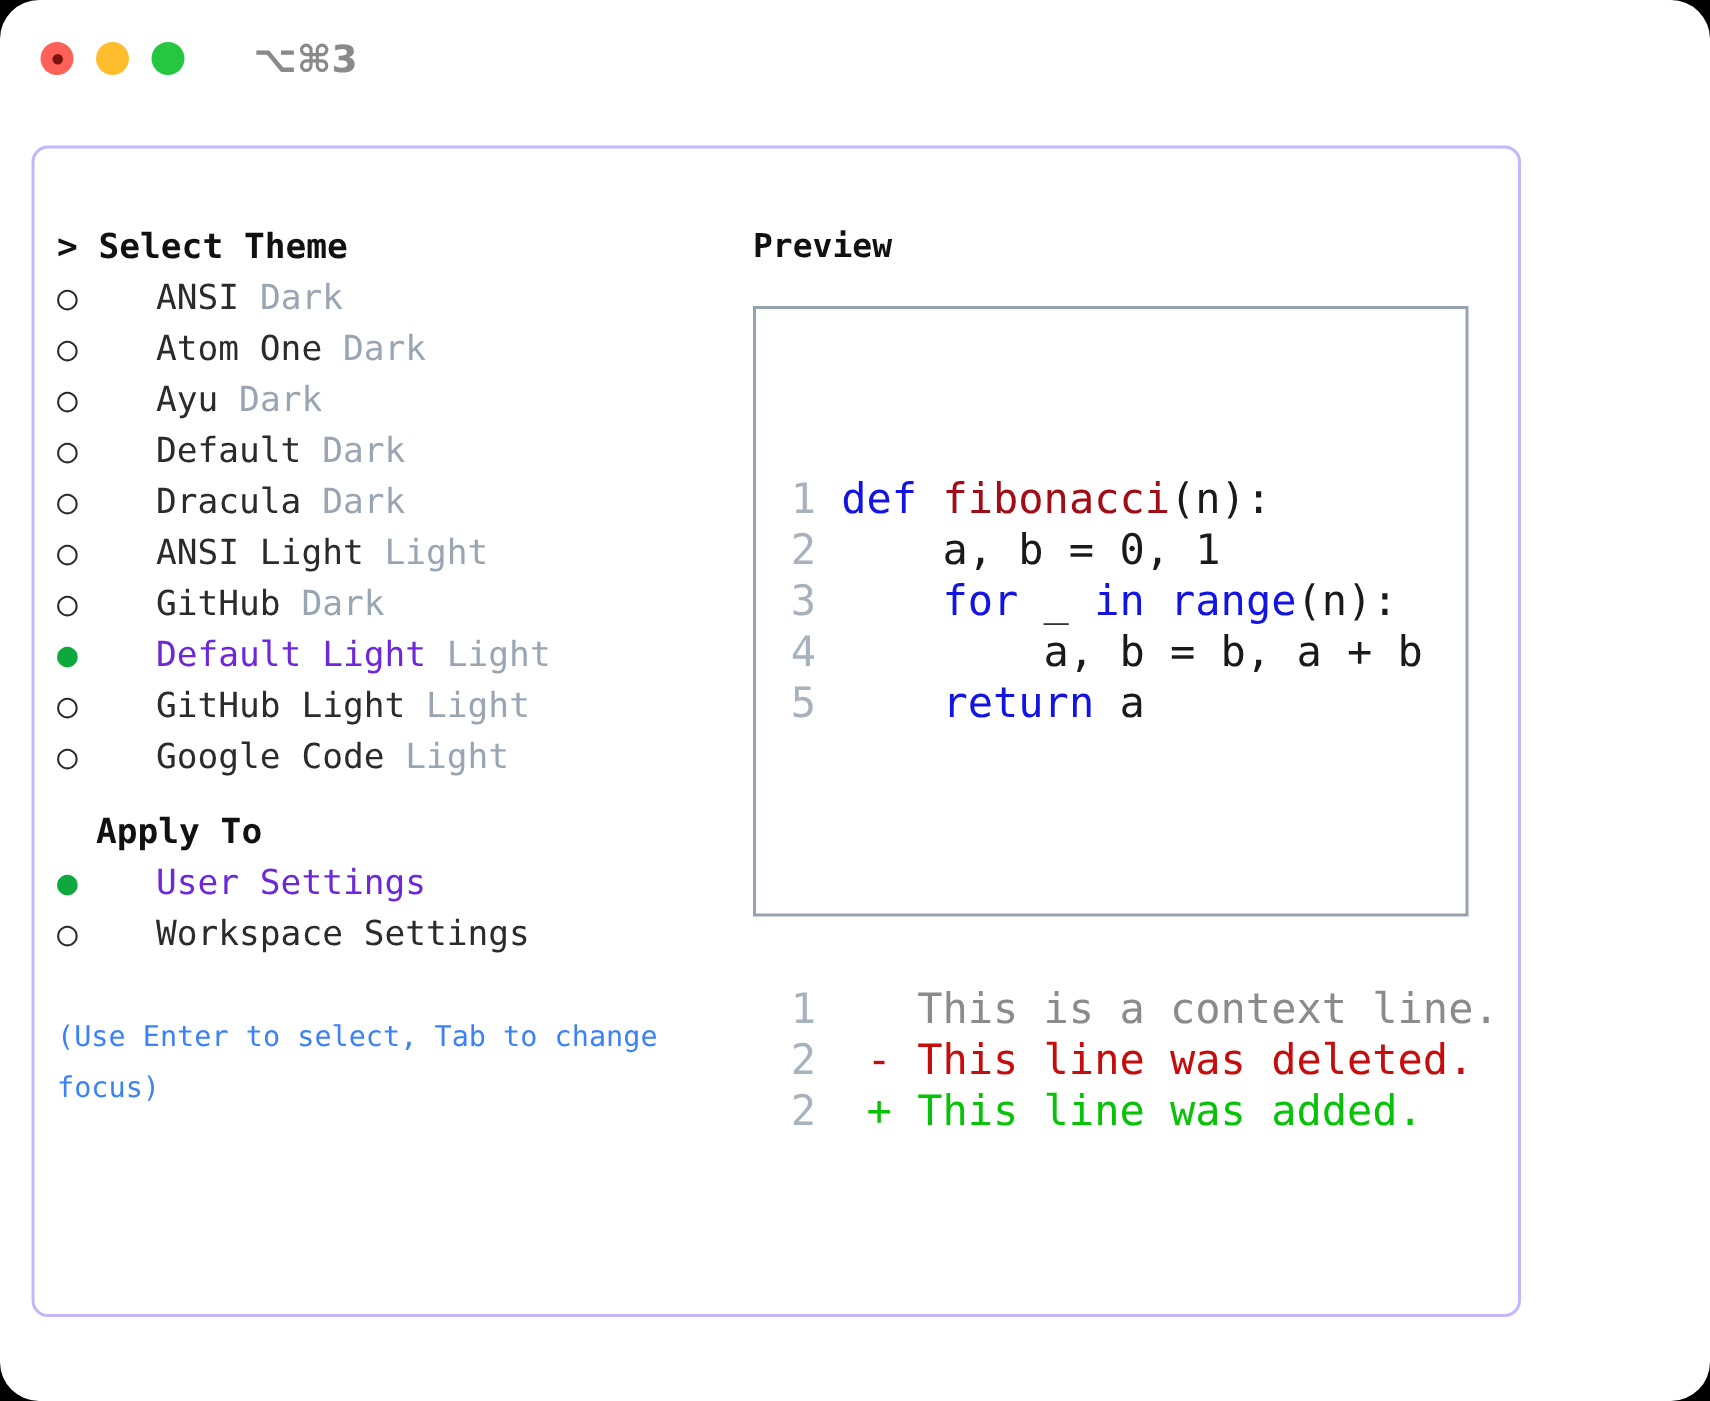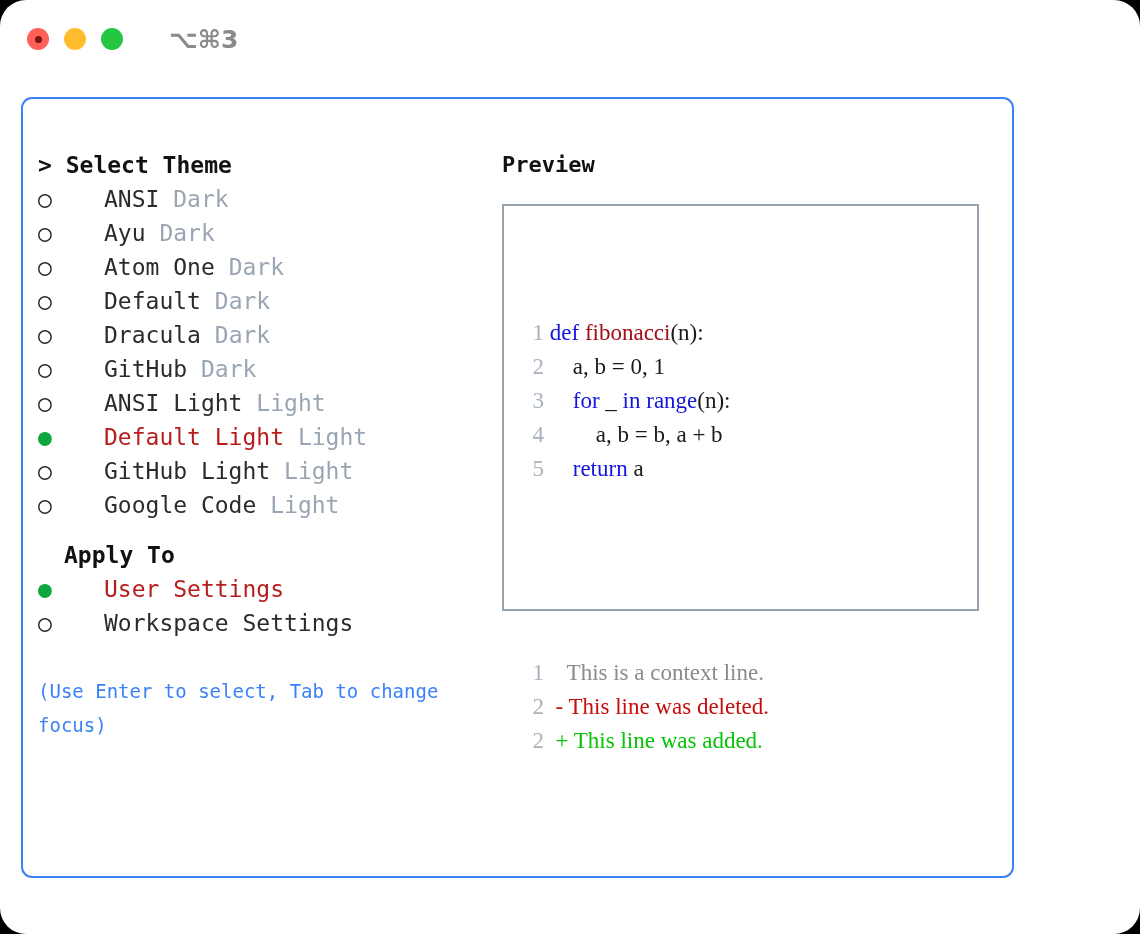"> Select Theme" .panel { border: 2px solid #3b82f6 -> 2px solid #c4b5fd }
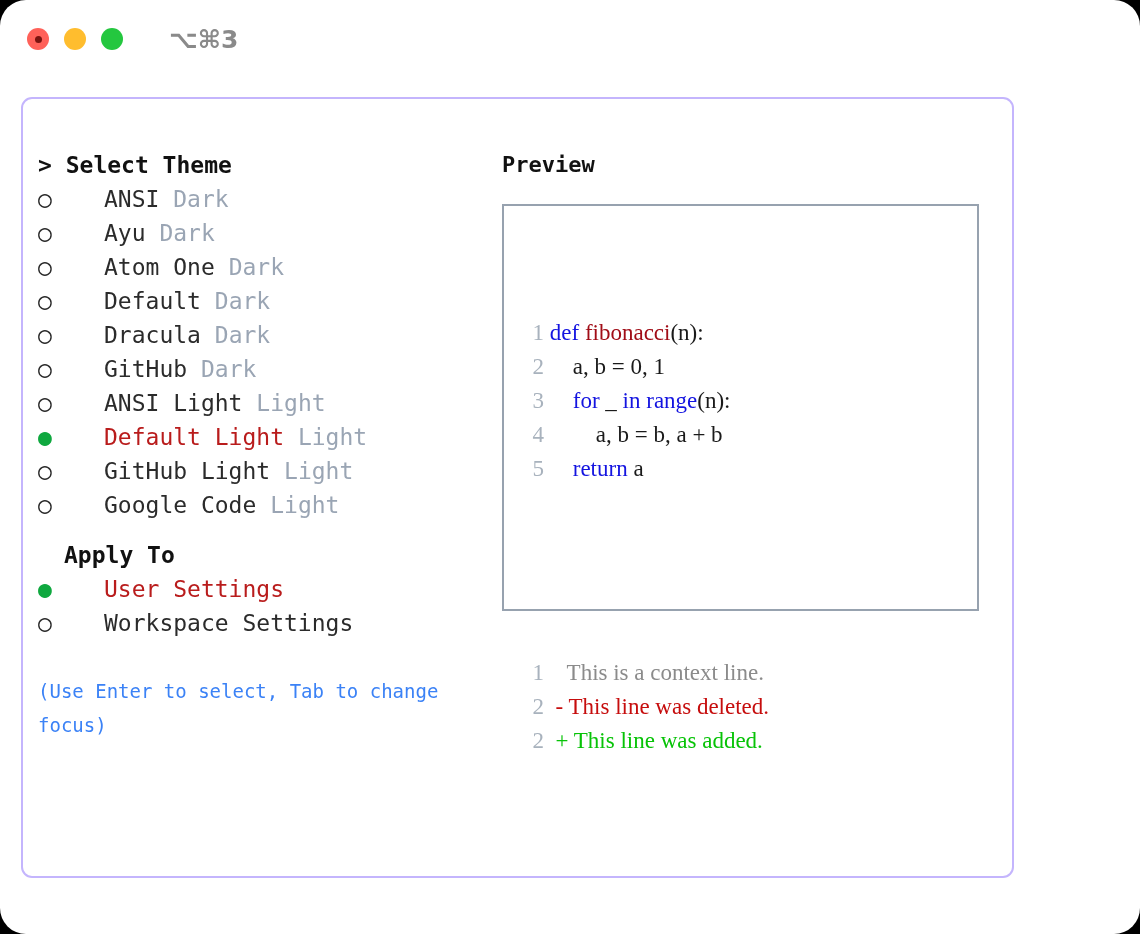"○ Ayu Dark" div.row { order: before "○ Atom One Dark" -> after "○ Atom One Dark" }
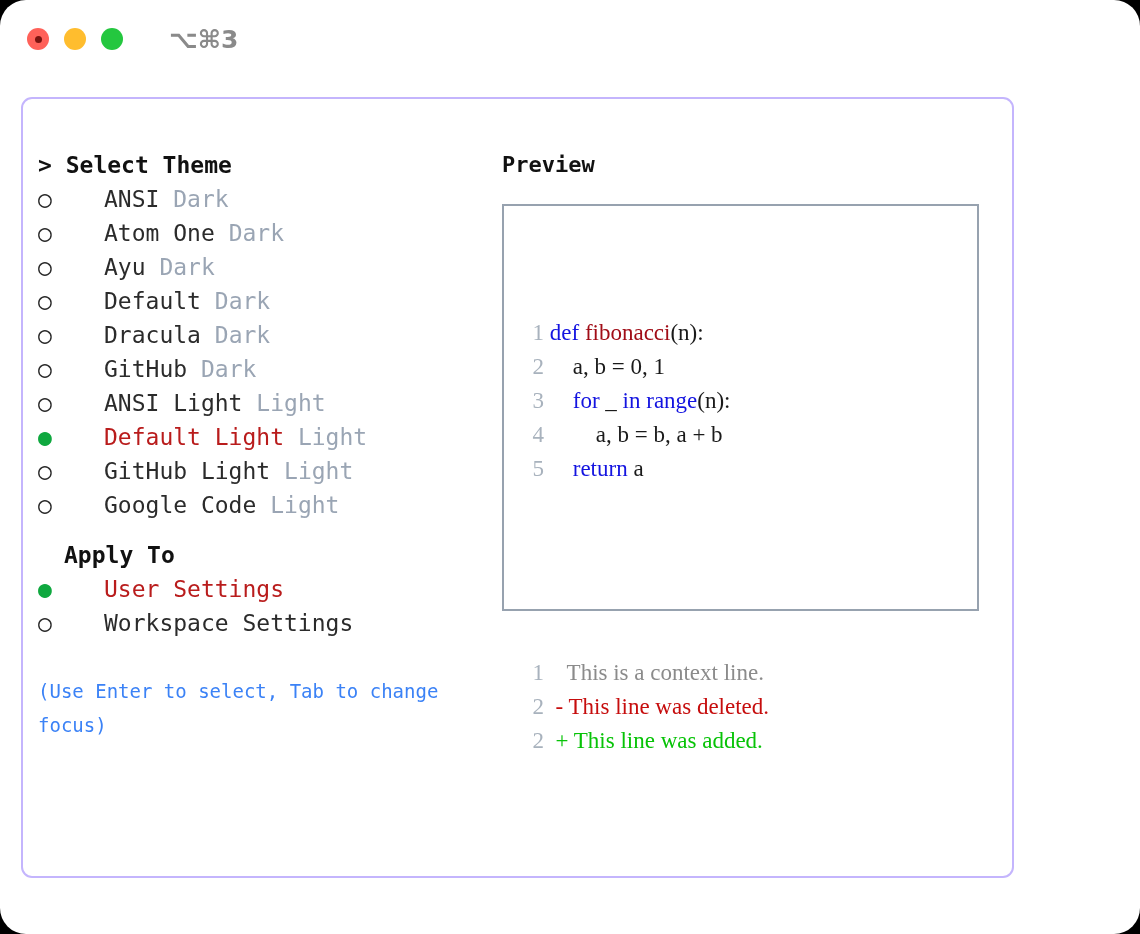"1 def fibonacci(n):" .code { font-family: Liberation Serif, serif -> none; font-size: 23px -> 28px }
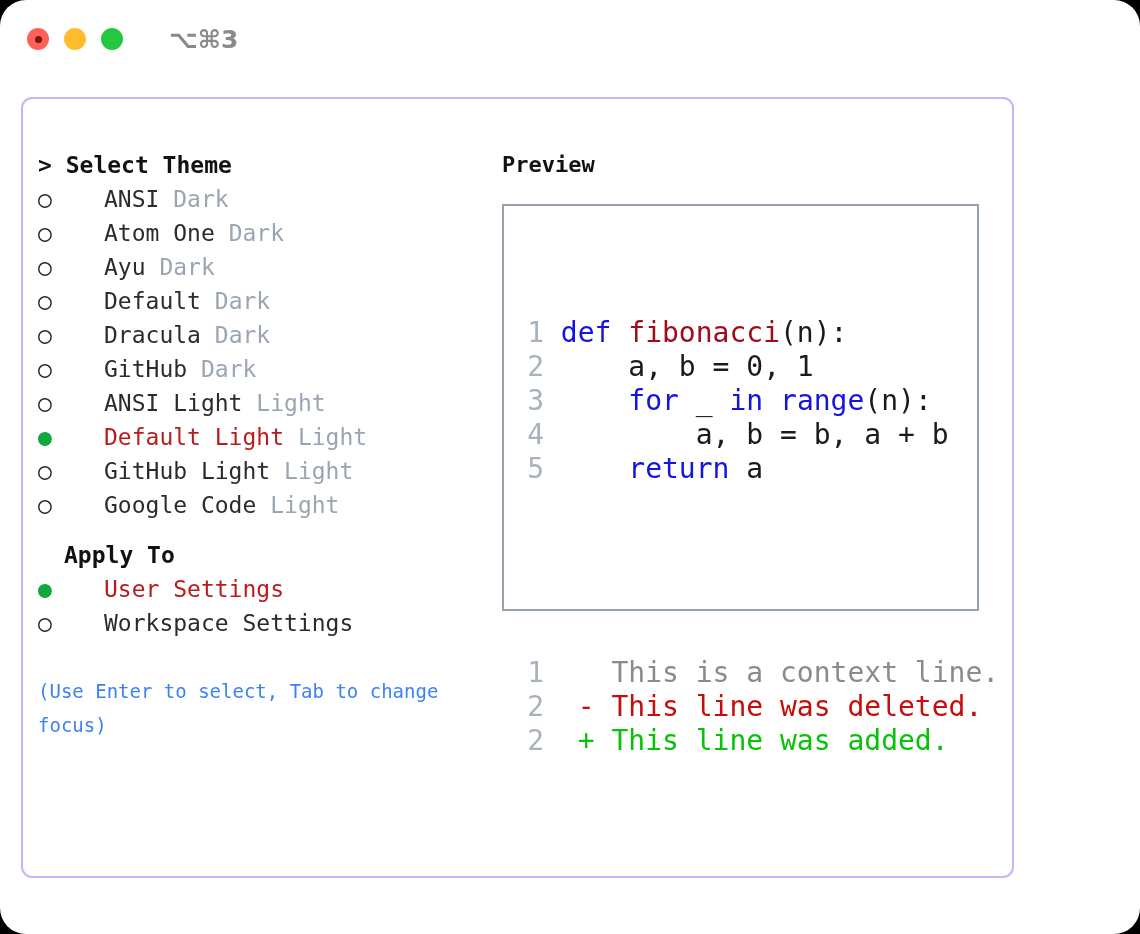"○ GitHub Dark" div.row { order: before "○ ANSI Light Light" -> after "○ ANSI Light Light" }
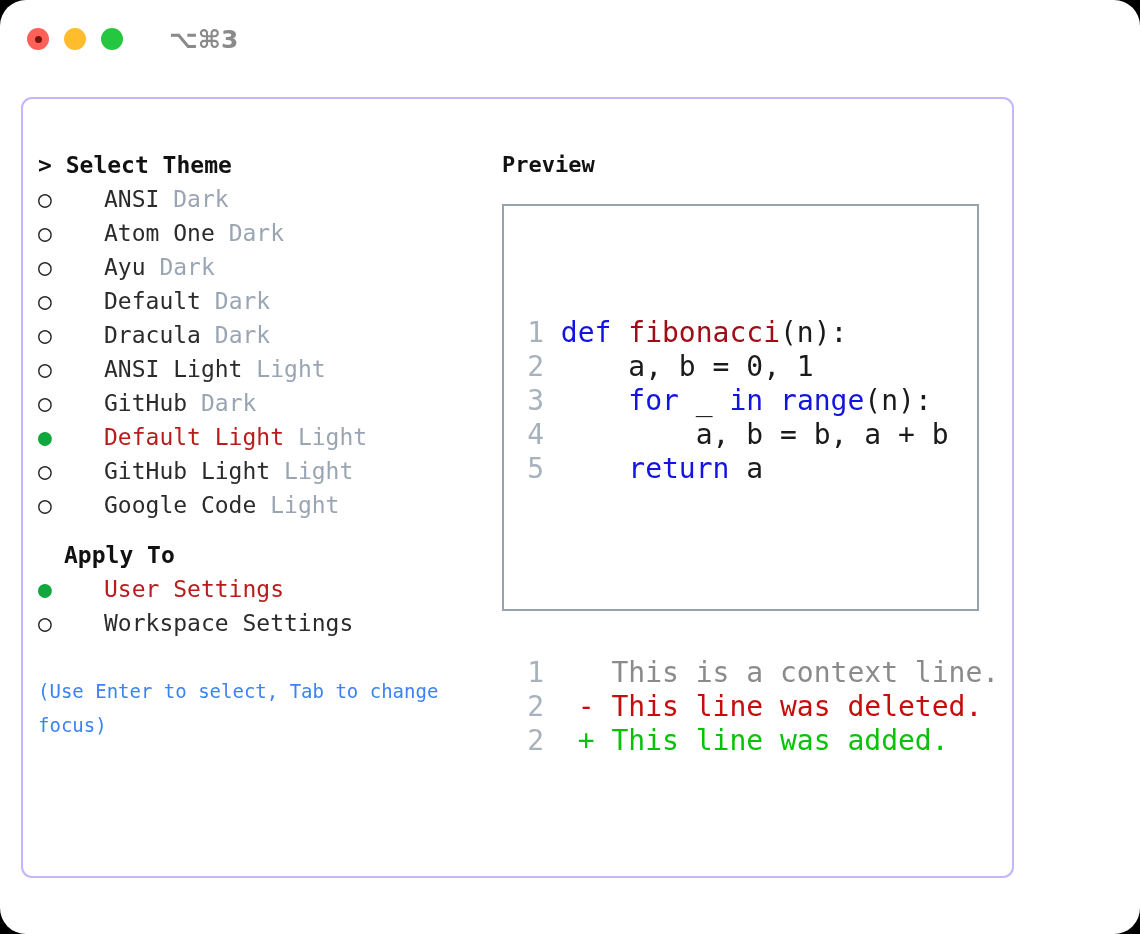"Default Light" .row.selected .marker, .row.selected .label-main { color: #b91c1c -> #6d28d9 }
